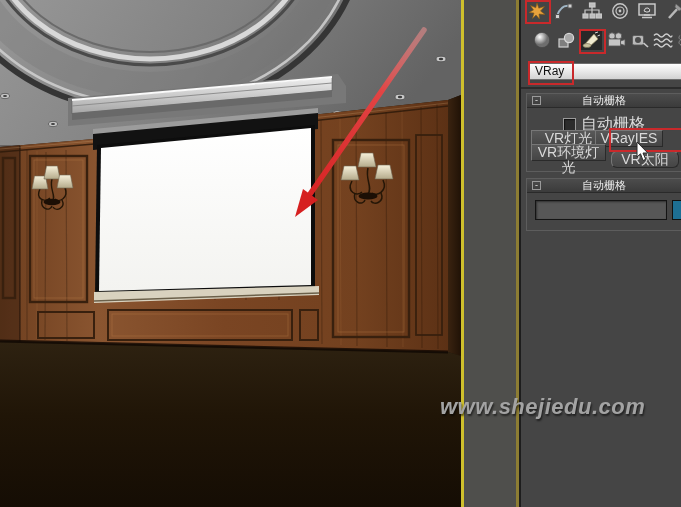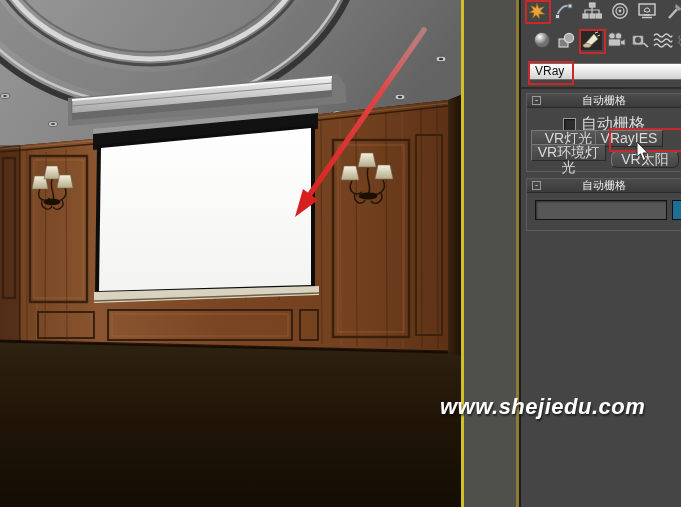"www.shejiedu.com" #wm1 { color: #ffffff -> #a3a3a3 }
